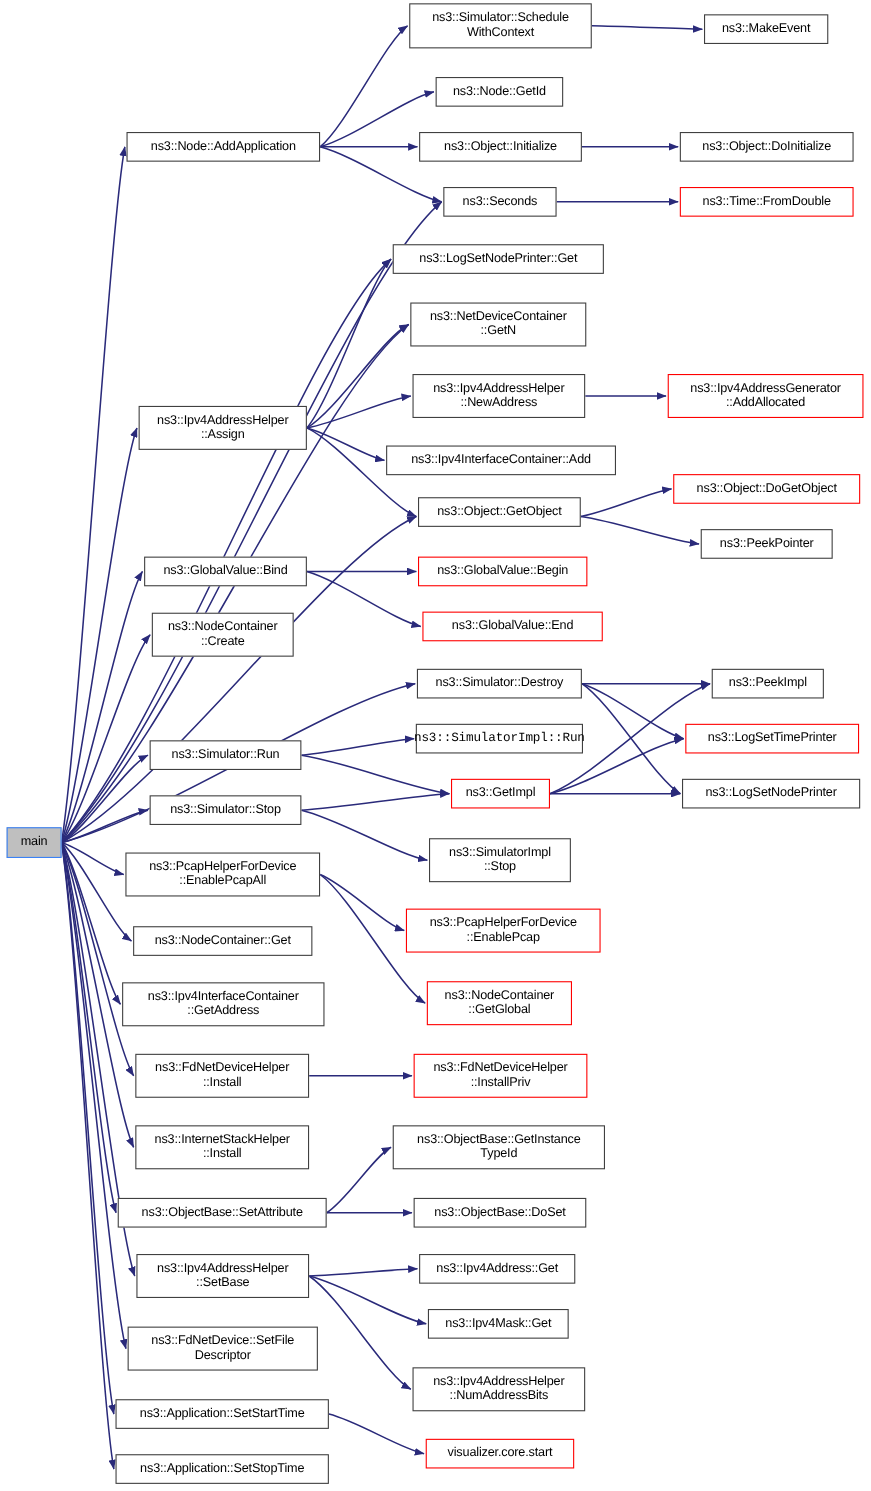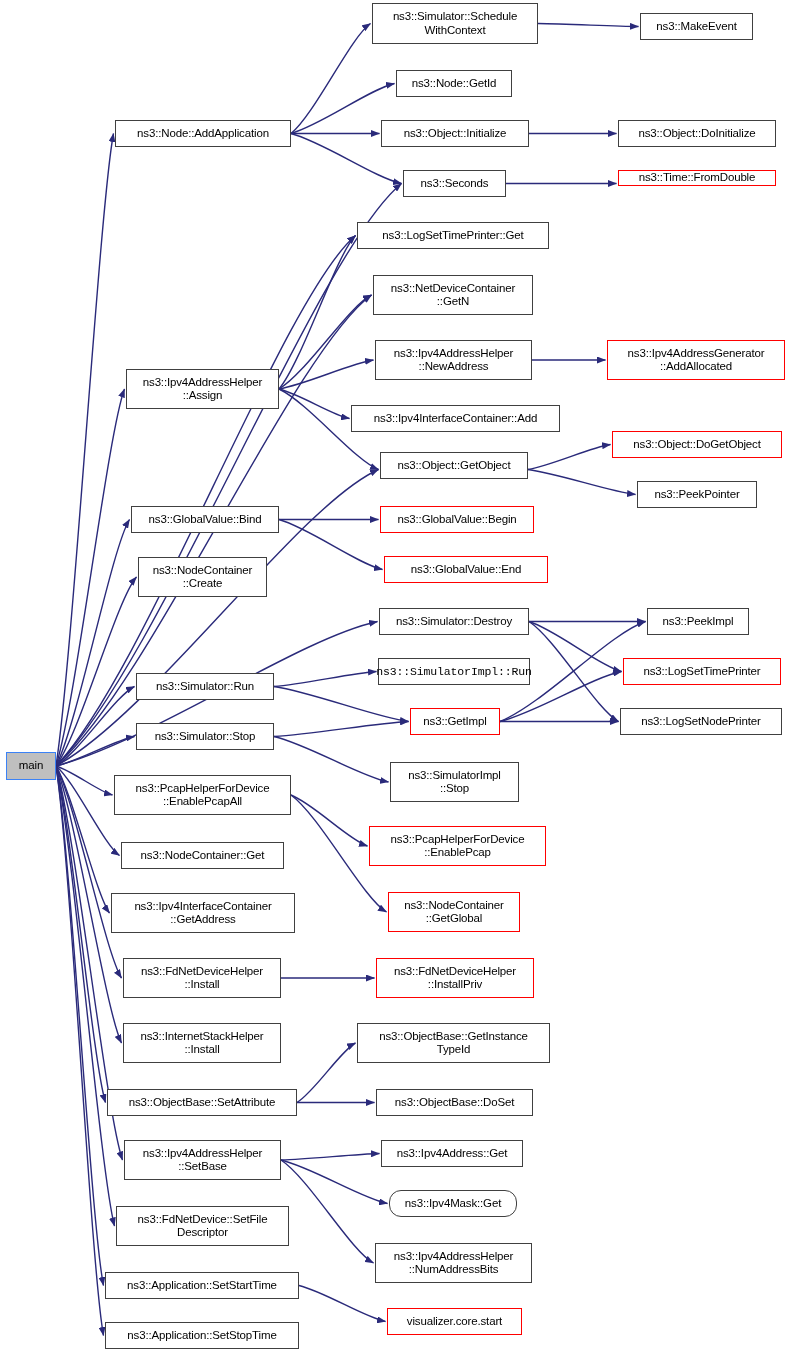"ns3::Time::FromDouble" div.node { height: 16px -> 27px }
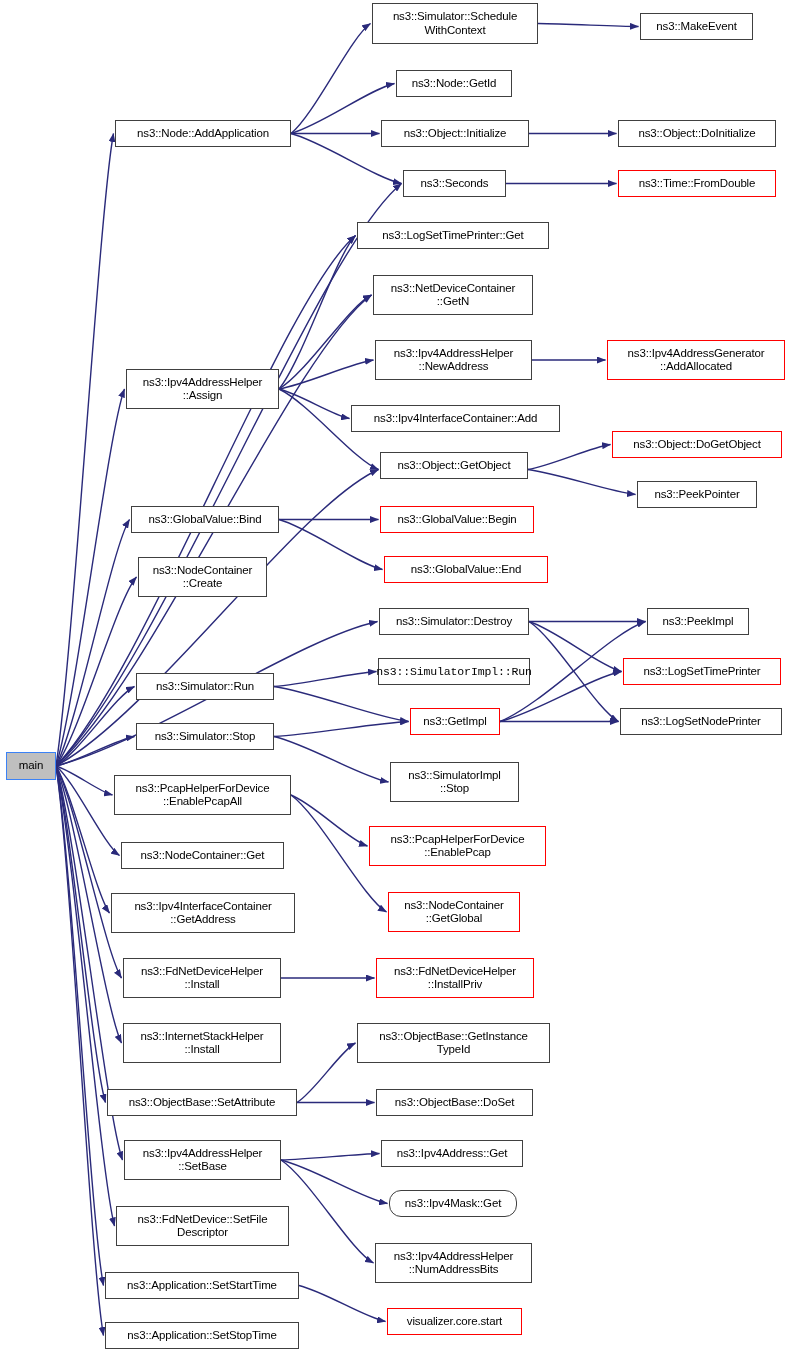"ns3::LogSetTimePrinter::Get" div.node { text: ns3::LogSetTimePrinter::Get -> ns3::LogSetNodePrinter::Get }
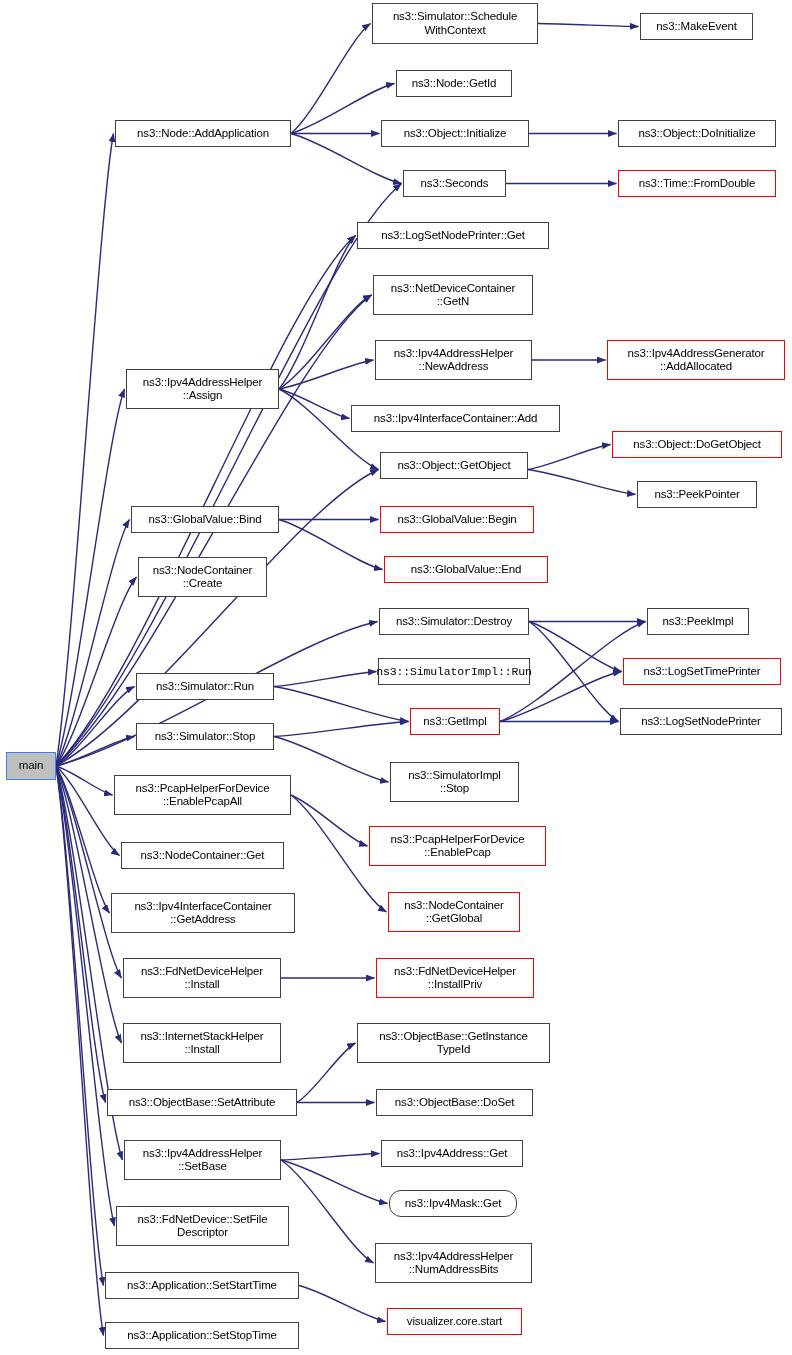"ns3::Ipv4Mask::Get" div.node { border-radius: 12px -> none }
